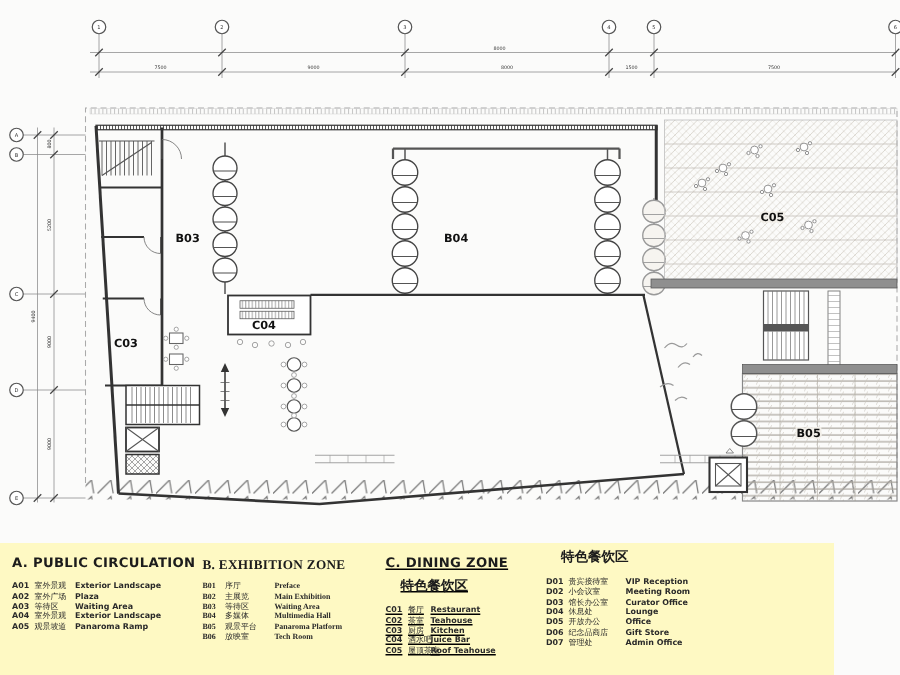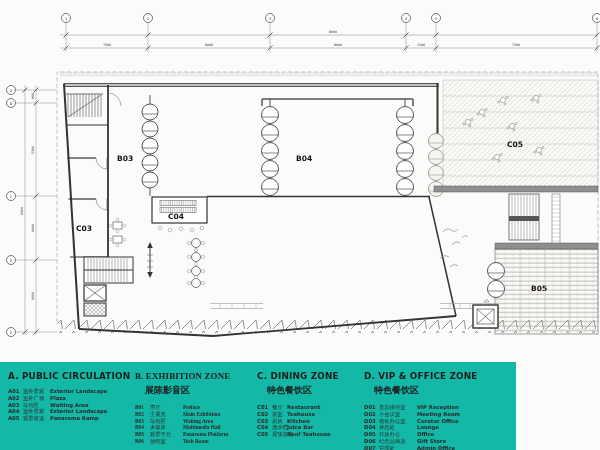"A. PUBLIC CIRCULATION" .legend { background: #14b8a6 -> #fef9c3; width: 516px -> 556px }
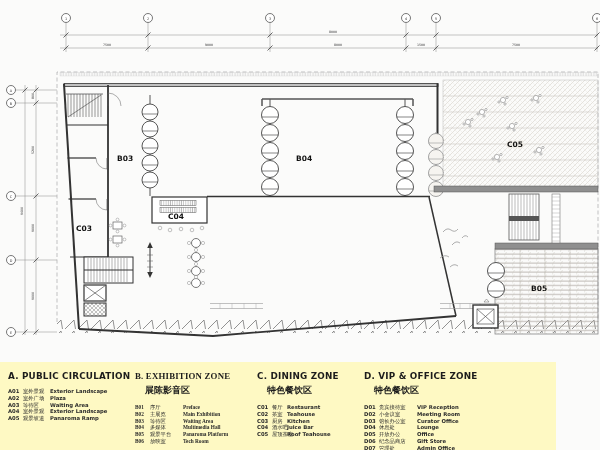"C. DINING ZONE" .lcol.c { text-decoration: none -> underline }
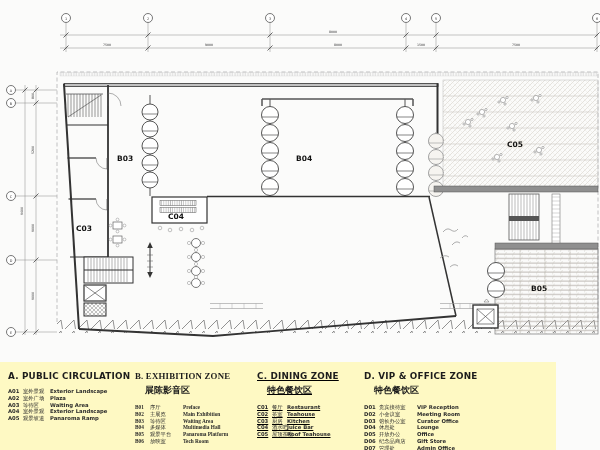"D. VIP & OFFICE ZONE" div.ltitle { html: <div>D. VIP &amp; OFFICE ZONE</div> -> none }
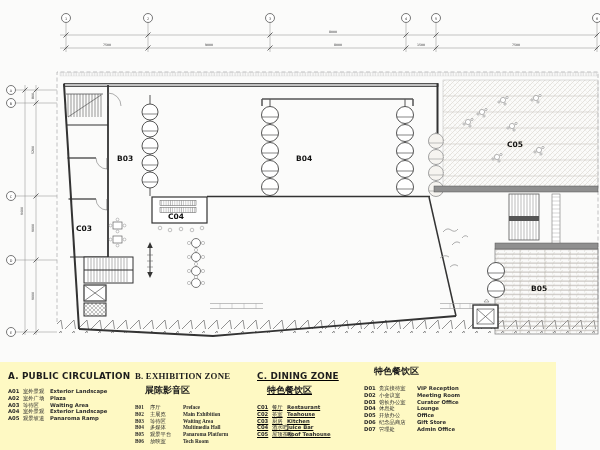"展陈影音区" div.lsub { html: <div>展陈影音区</div> -> none }
